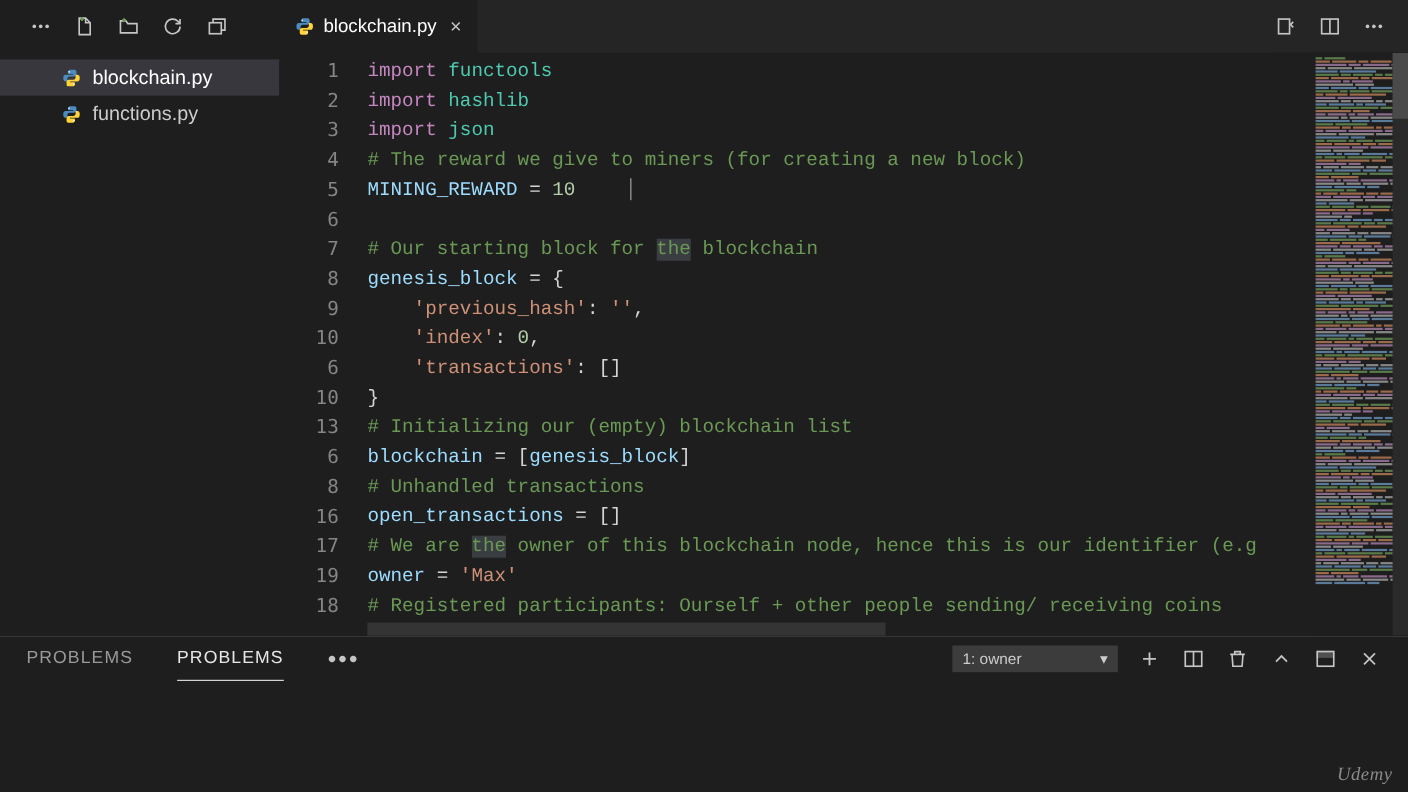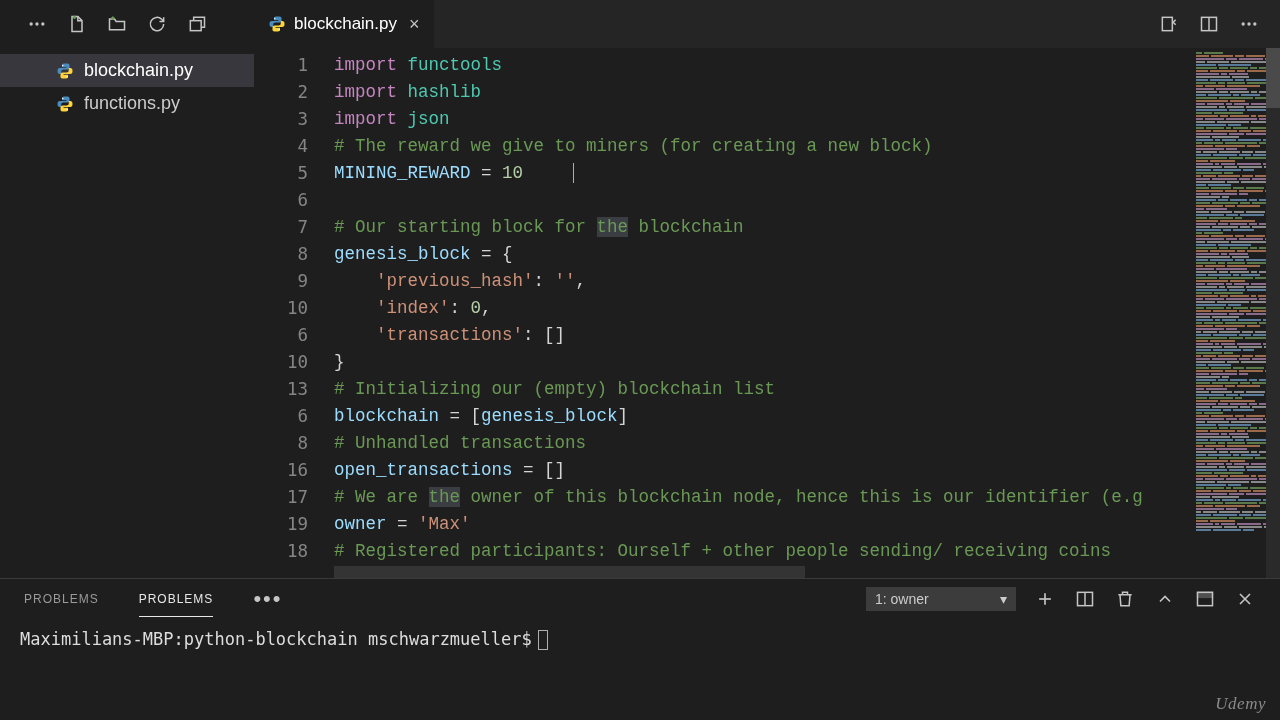"PROBLEMS" .panel-tab { font-size: 12px -> 16px }
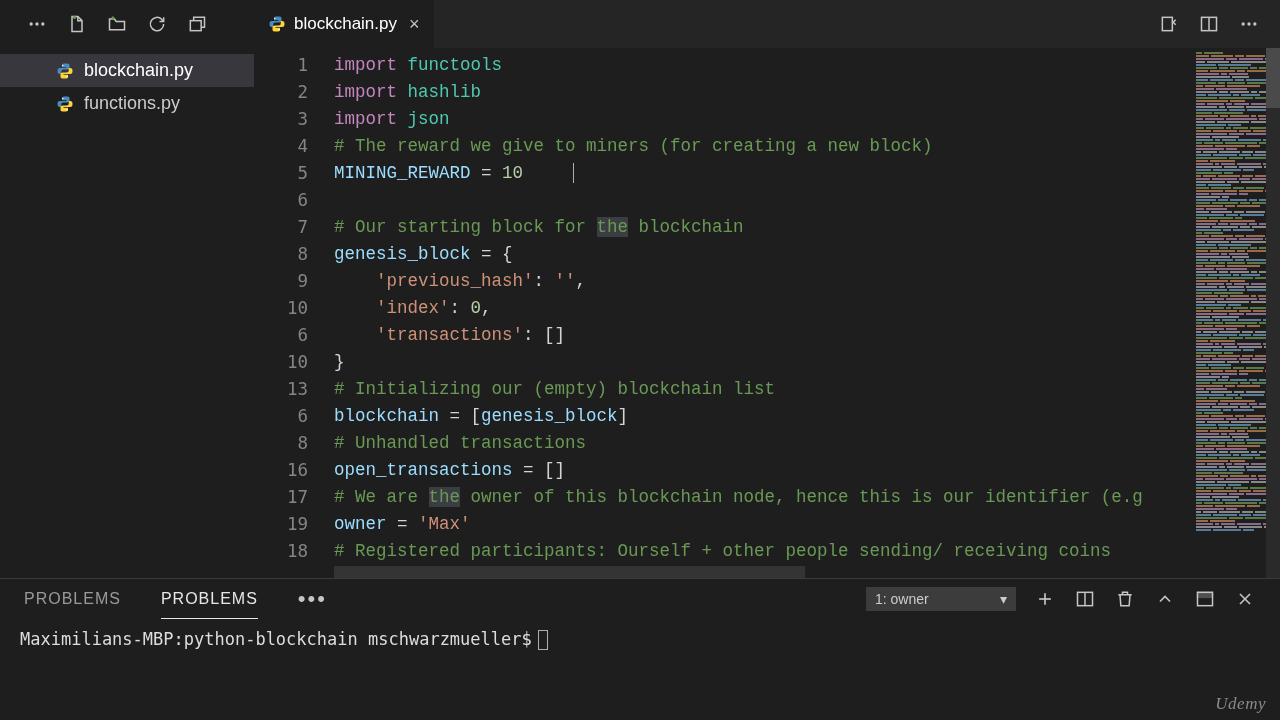"Maximilians-MBP:python-blockchain" div.terminal-body { html: <div> <span>Maximilians-MBP:python-blockchain mschwarzmueller$</span><span></span> </div> -> none }
